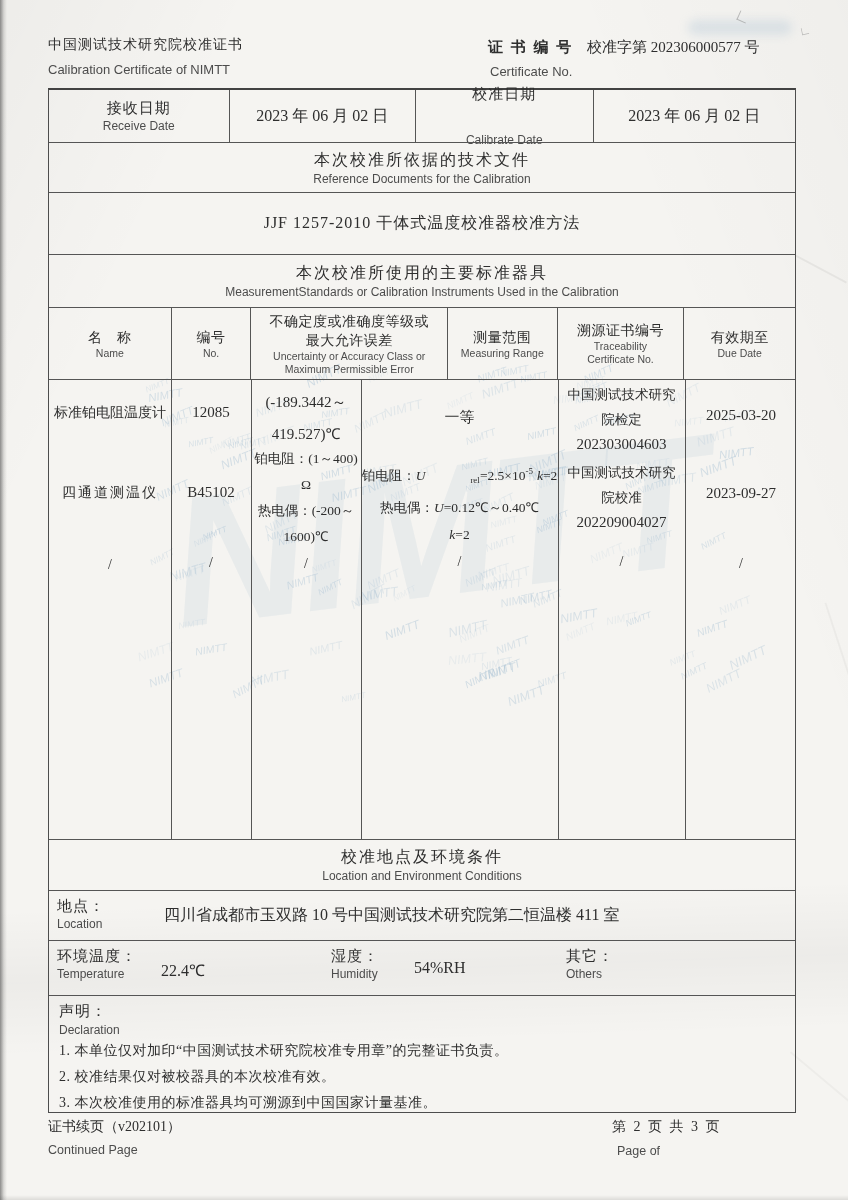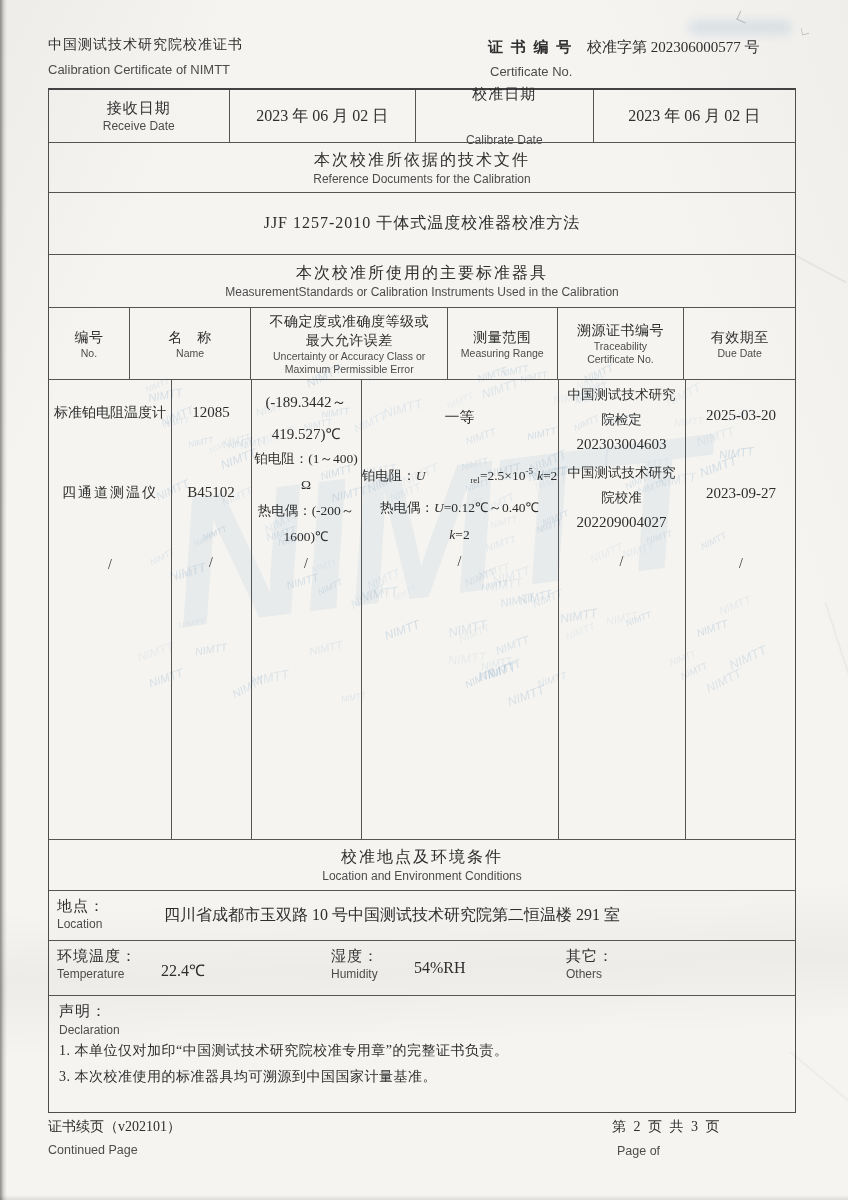"编号" div.cell { order: before "名 称" -> after "名 称" }
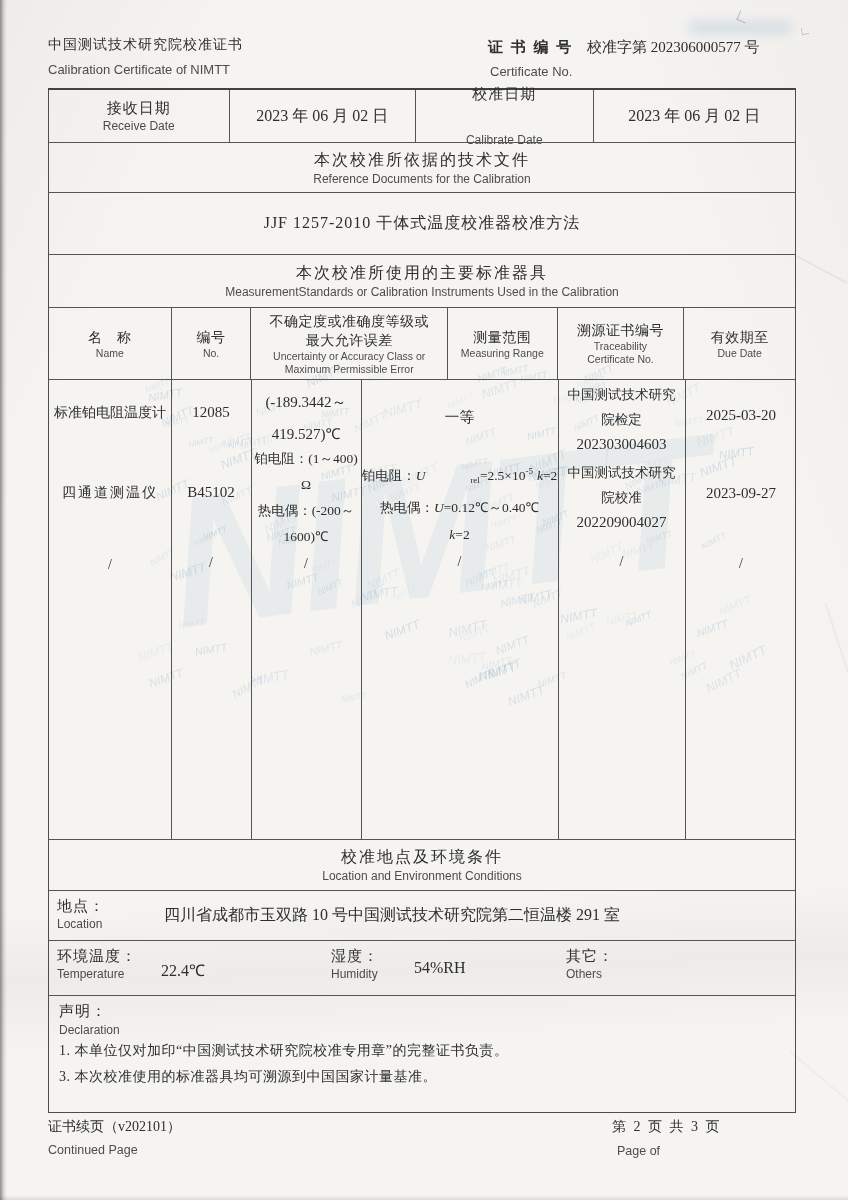"四川省成都市玉双路 10 号中国测试技术研究院第二恒温楼 291 室" div.inline-val { text: 291 -> 411 }
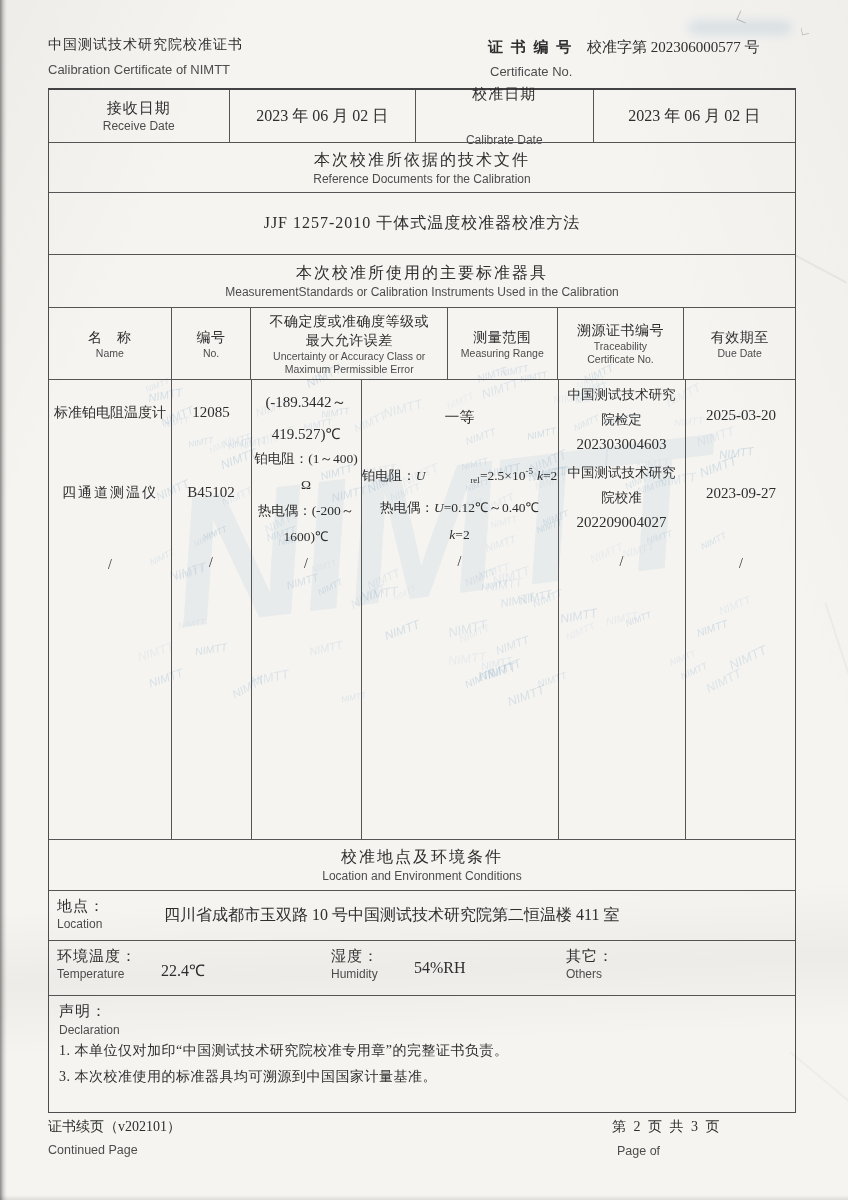"2. 校准结果仅对被校器具的本次校准有效。" div.decl-item { html: none -> <div>2. 校准结果仅对被校器具的本次校准有效。</div> }
